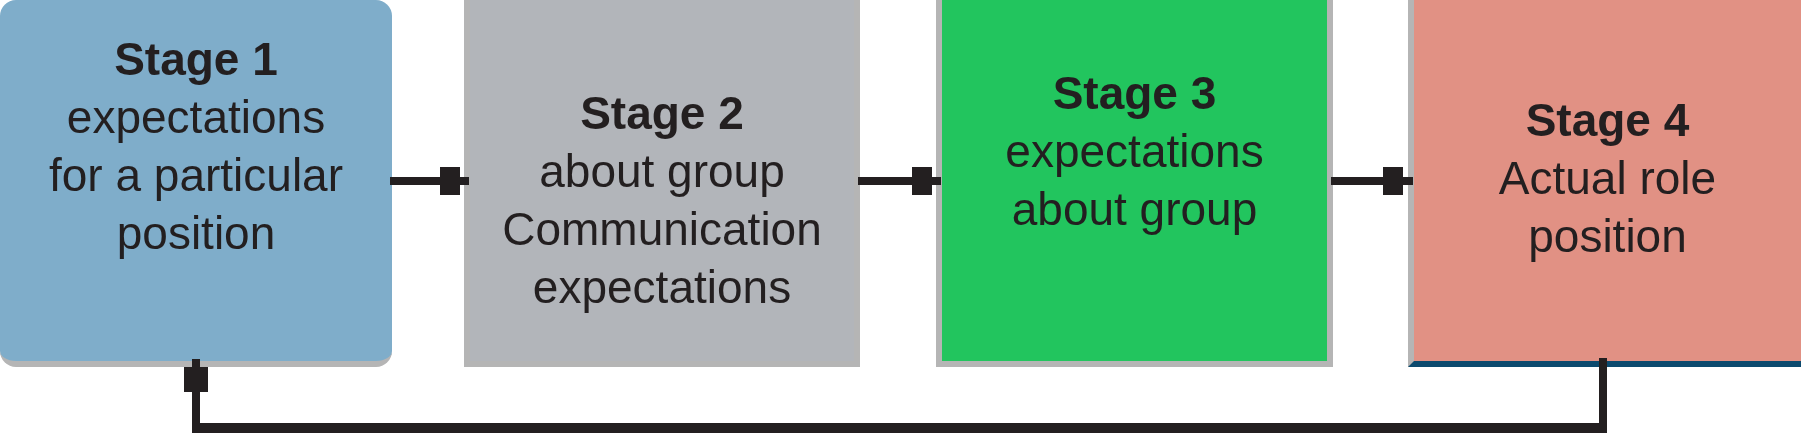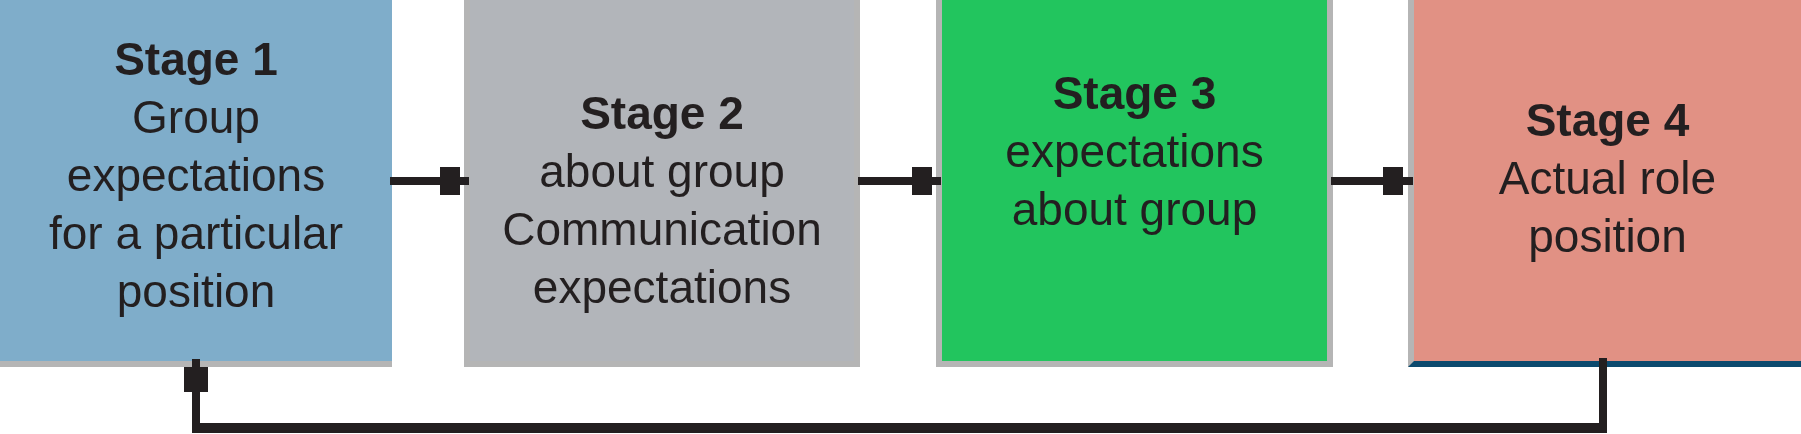"Stage 1" .stage-1 { border-radius: none -> 16px }
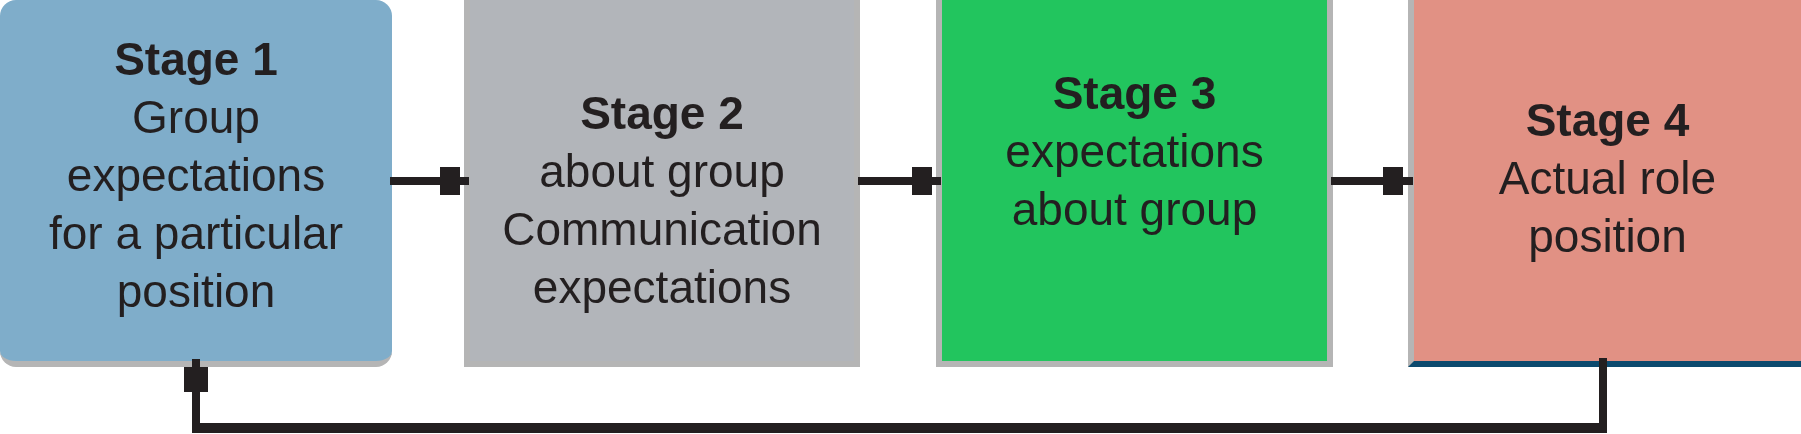"Group" div.stage-line { html: <div>Group</div> -> none }
